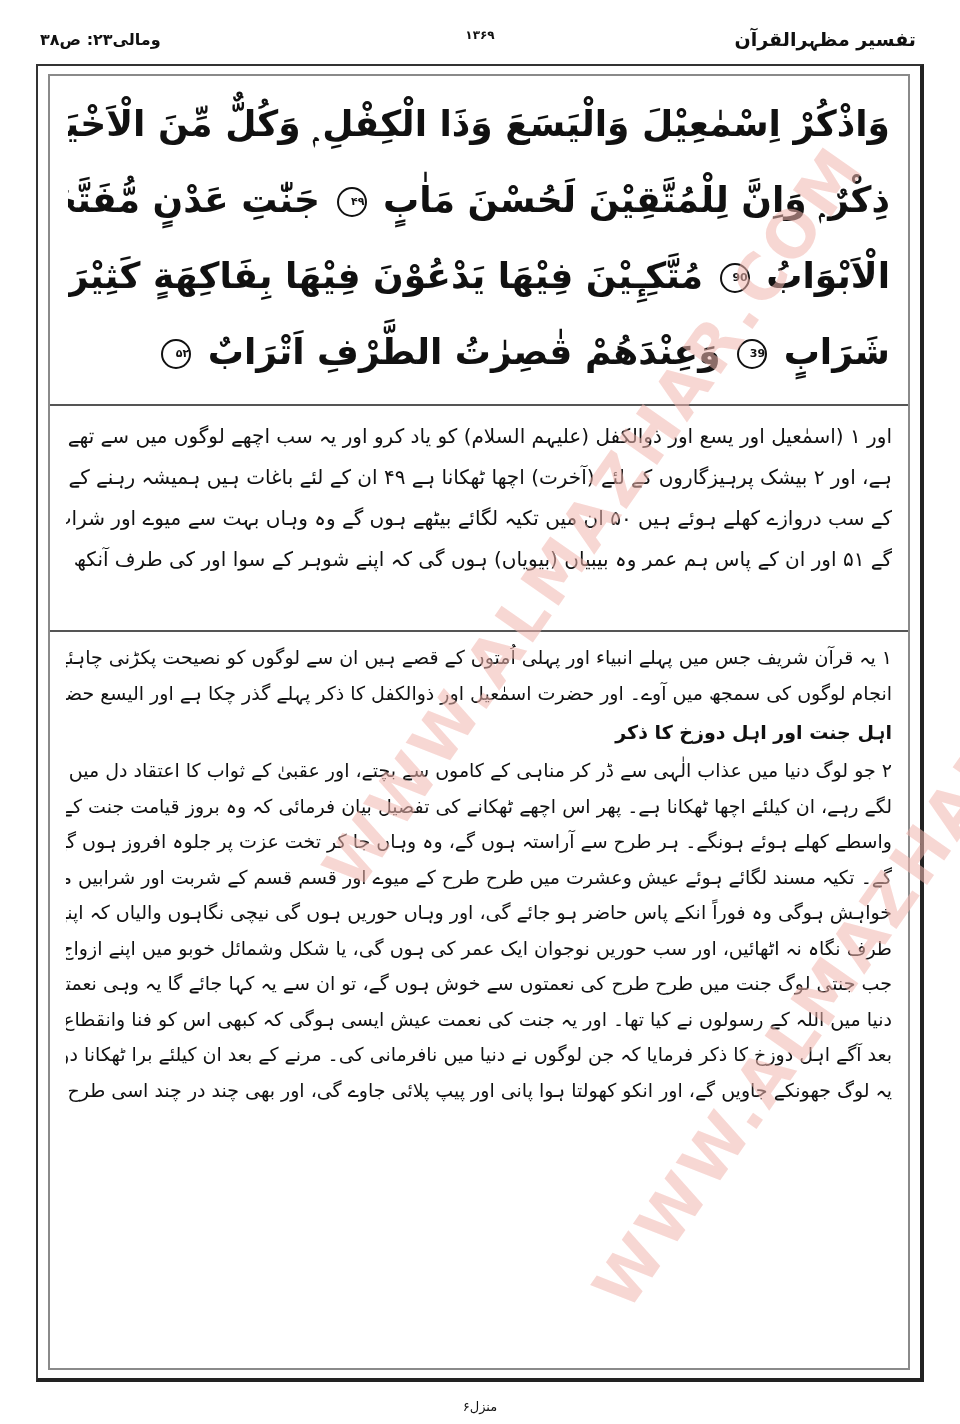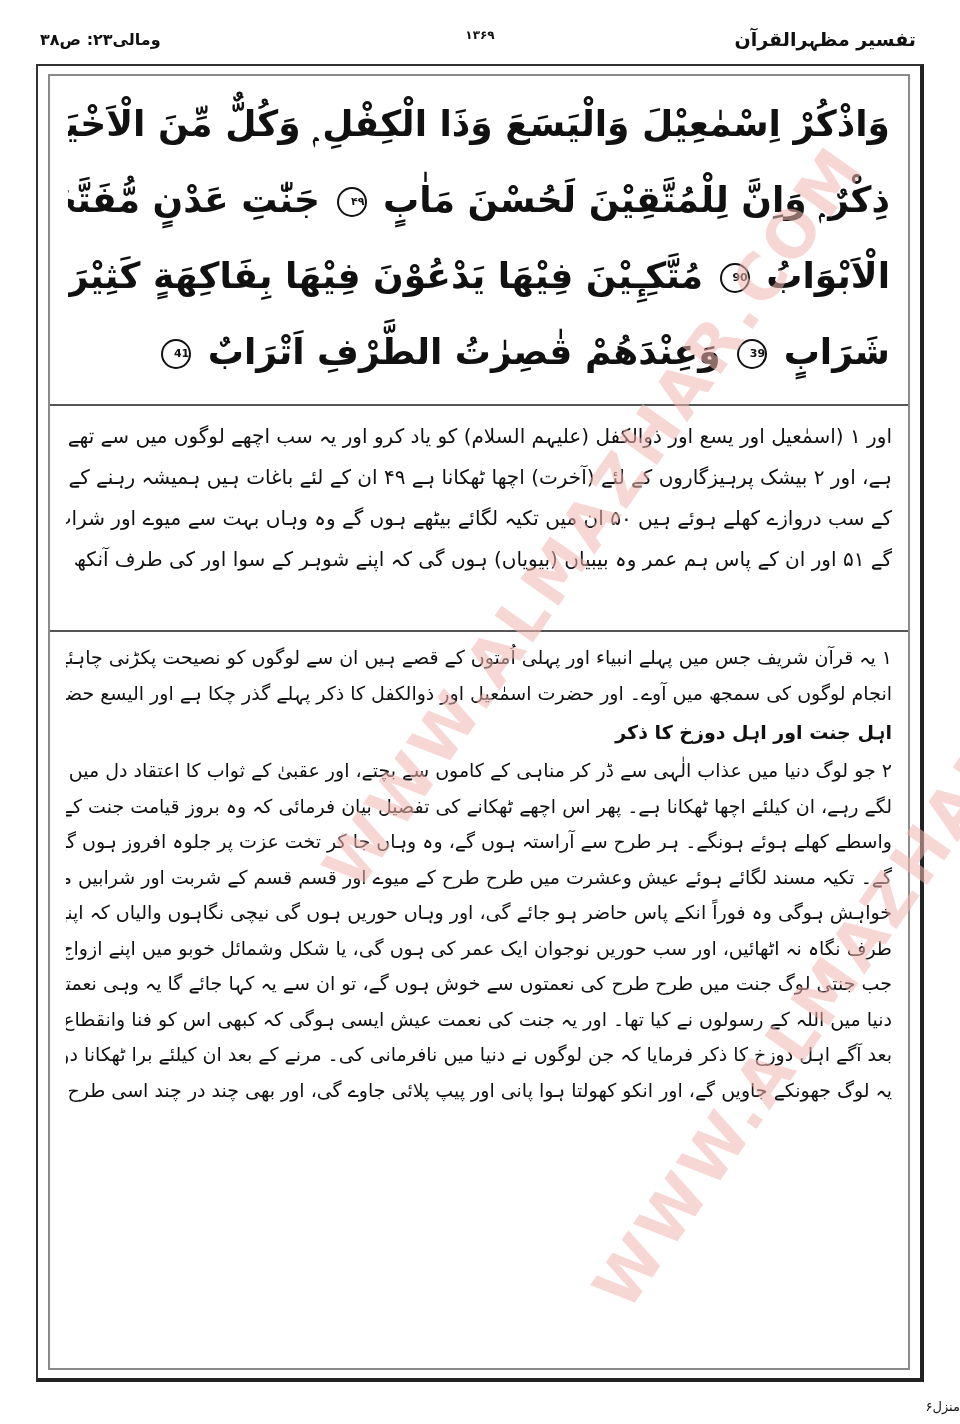"41" span.ayah-mark { text: 41 -> ۵۲ }
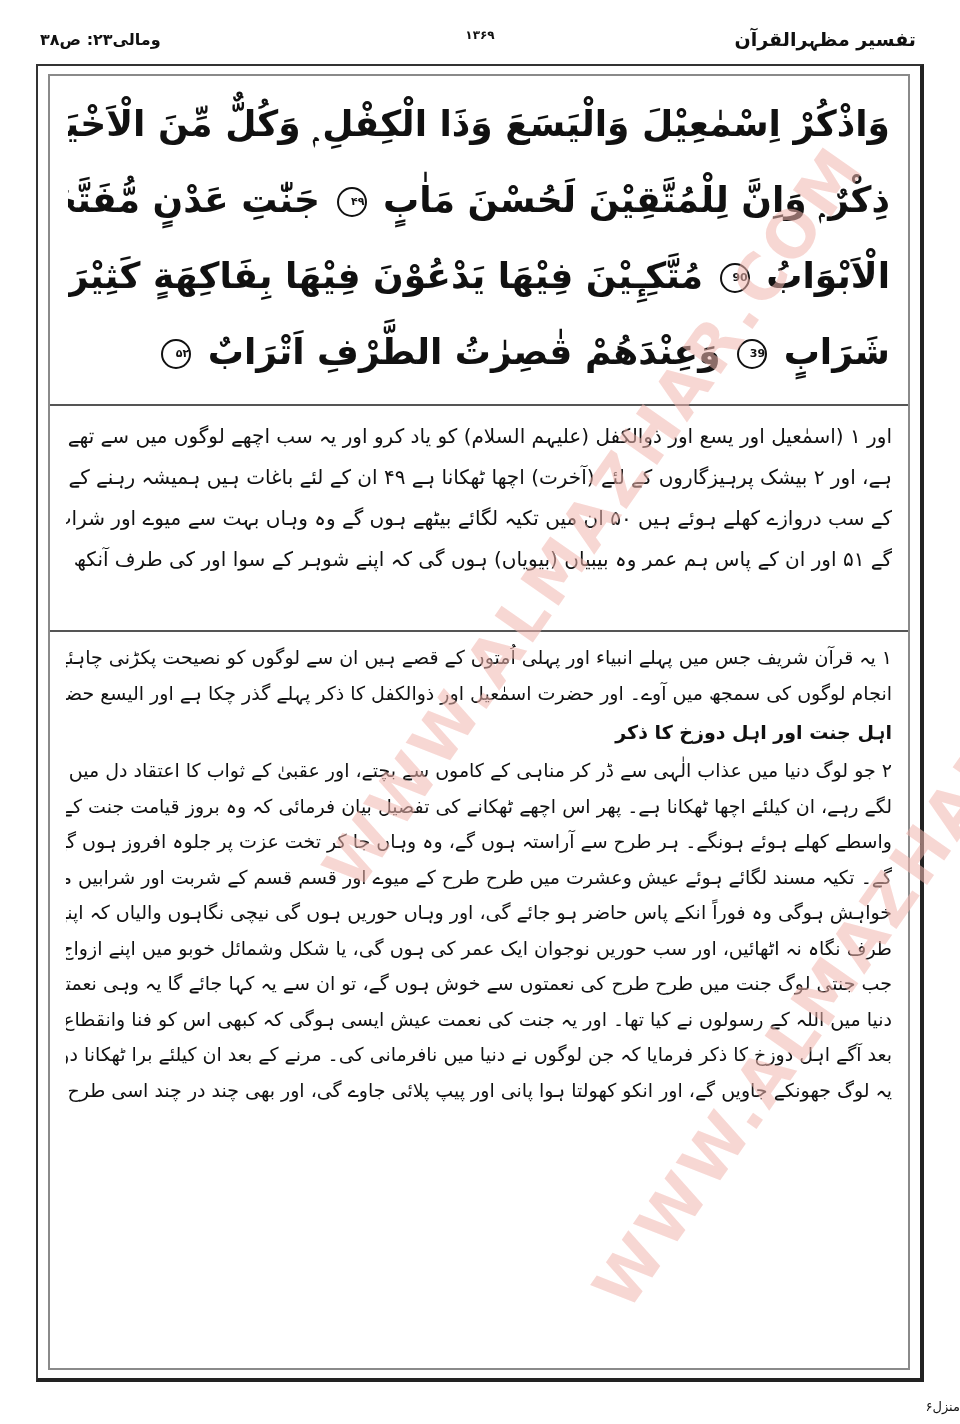"منزل۶" .footer { text-align: none -> center }
